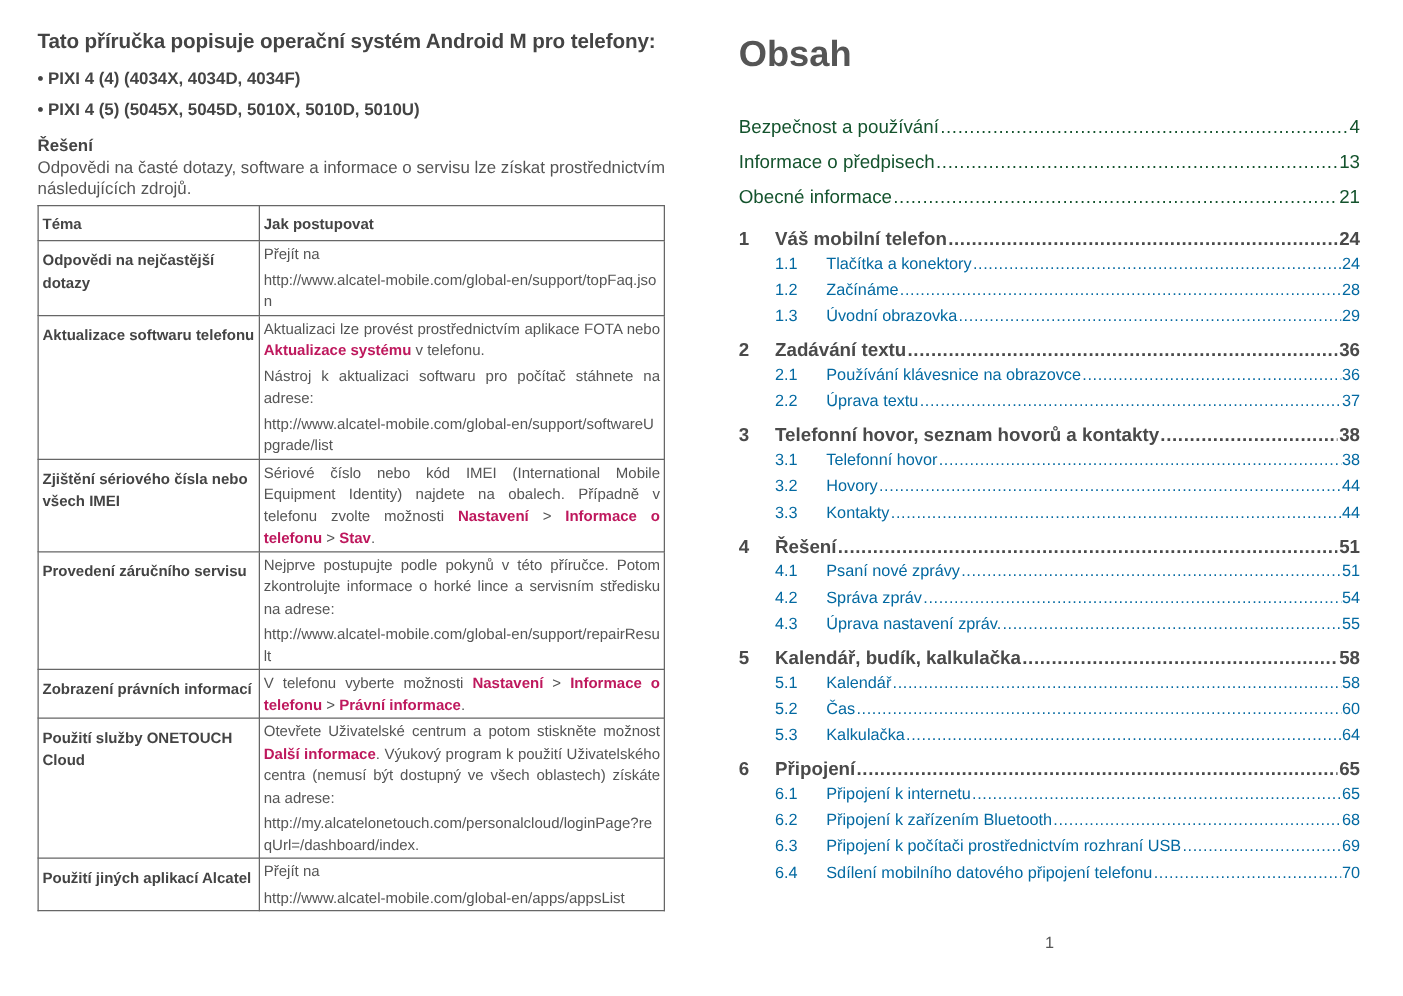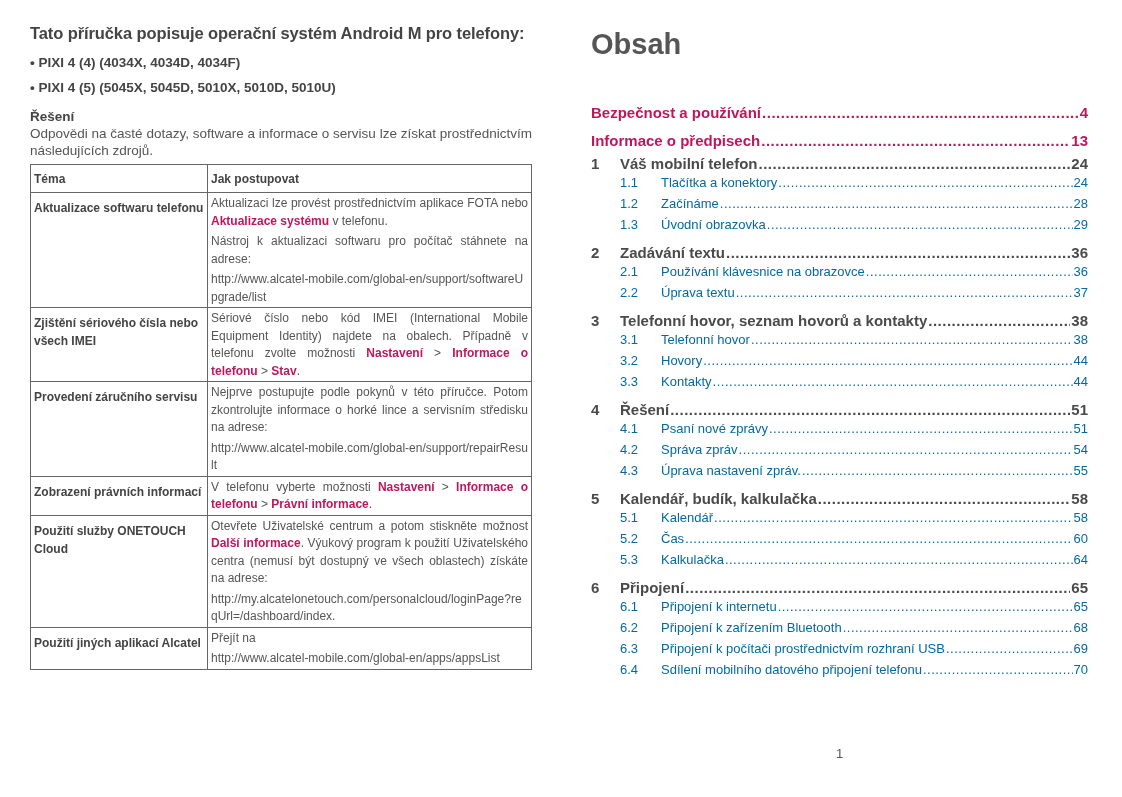"Bezpečnost a používání" .toc-top { align-items: flex-end -> none; color: #be185d -> #14532d; font-weight: bold -> normal }
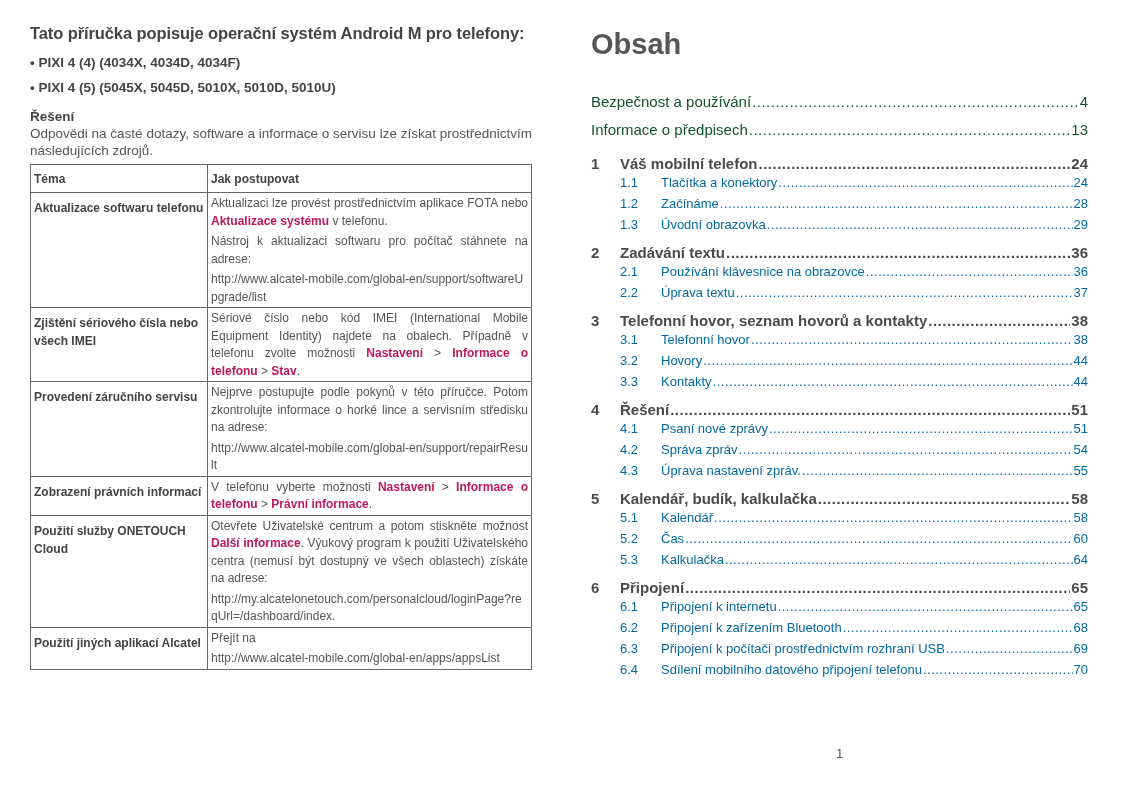"Obecné informace" div.toc-row { html: none -> <div> <span>Obecné informace</span> <span></span> <span>21</span> </div> }
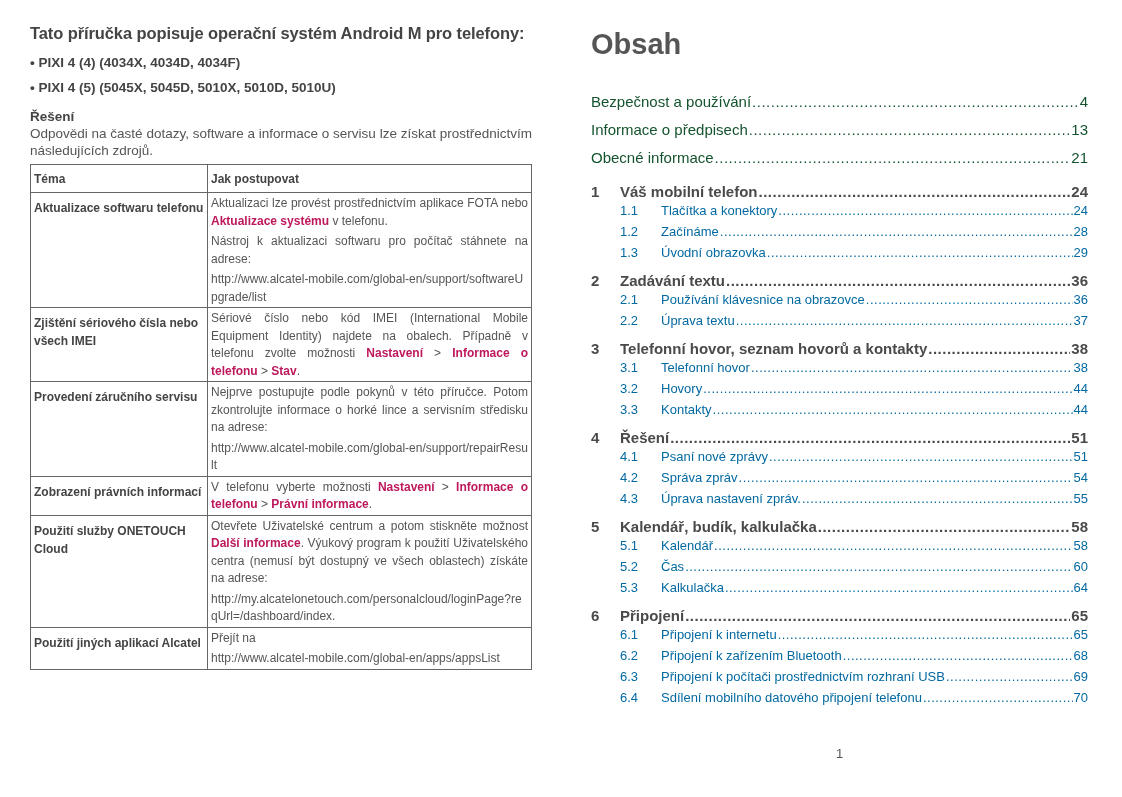"Odpovědi na nejčastější dotazy" tr { html: none -> <tr> <td>Odpovědi na nejčastější dotazy</td> <td> <p>Přejít na</p> <p>http://www.alcatel-mobile.com/global-en/support/topFaq.json</p> </td> </tr> }
